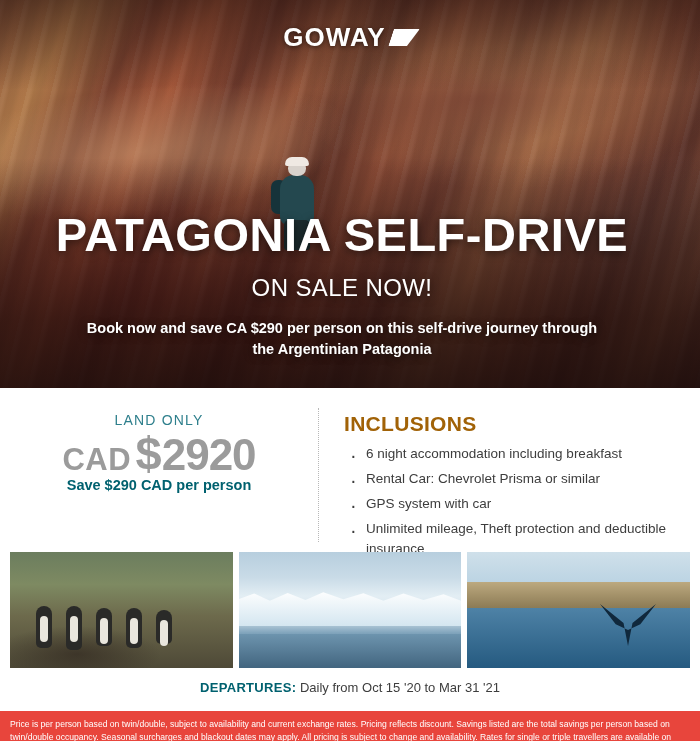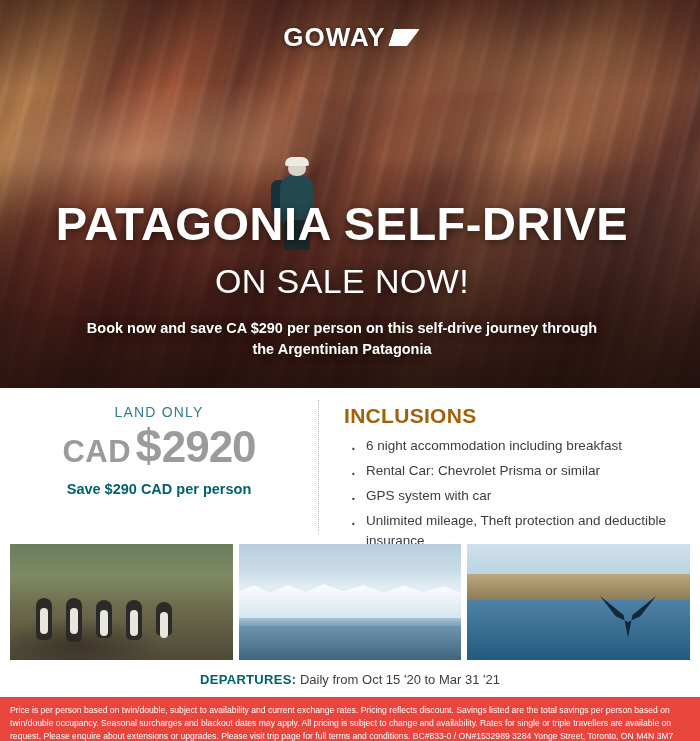"ON SALE NOW!" .subheadline { font-size: 34px -> 24px }
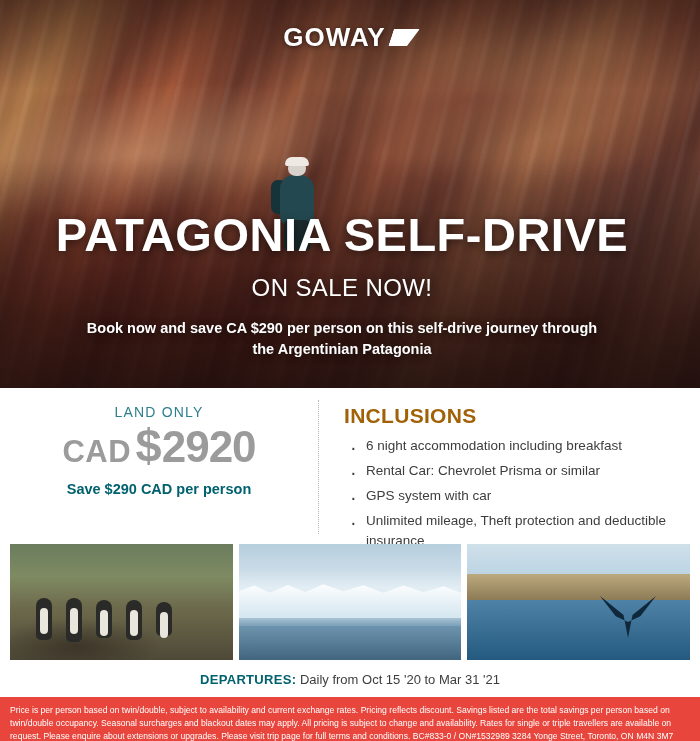"LAND ONLY" .mid { padding-top: 4px -> 12px }
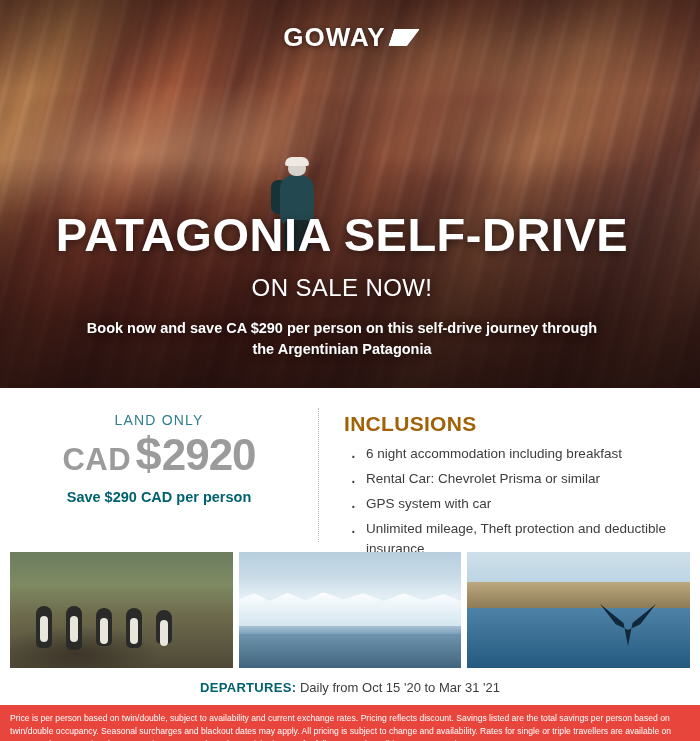"Save $290 CAD per person" .save-line { margin-top: 12px -> none }
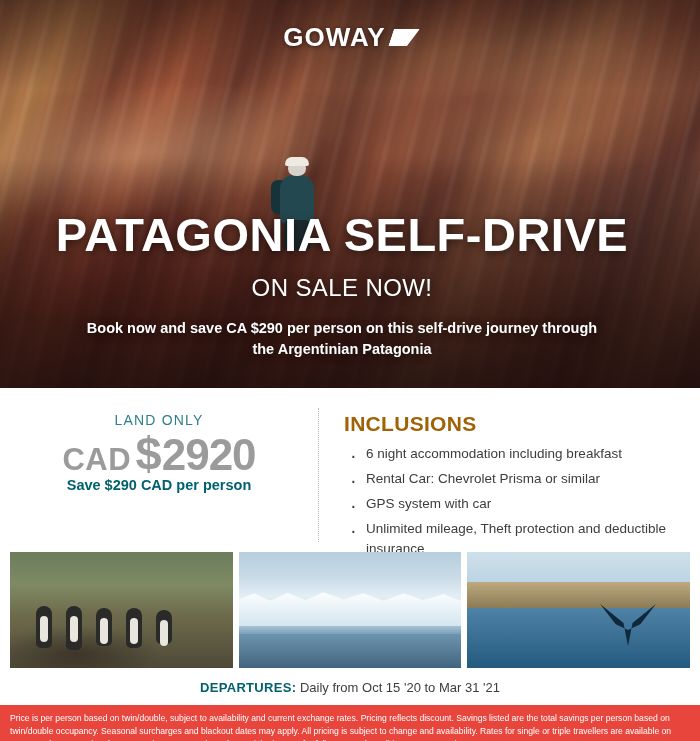"DEPARTURES: Daily from Oct 15" .departures { padding: 12px 0 10px 0 -> 12px 0 16px 0 }
